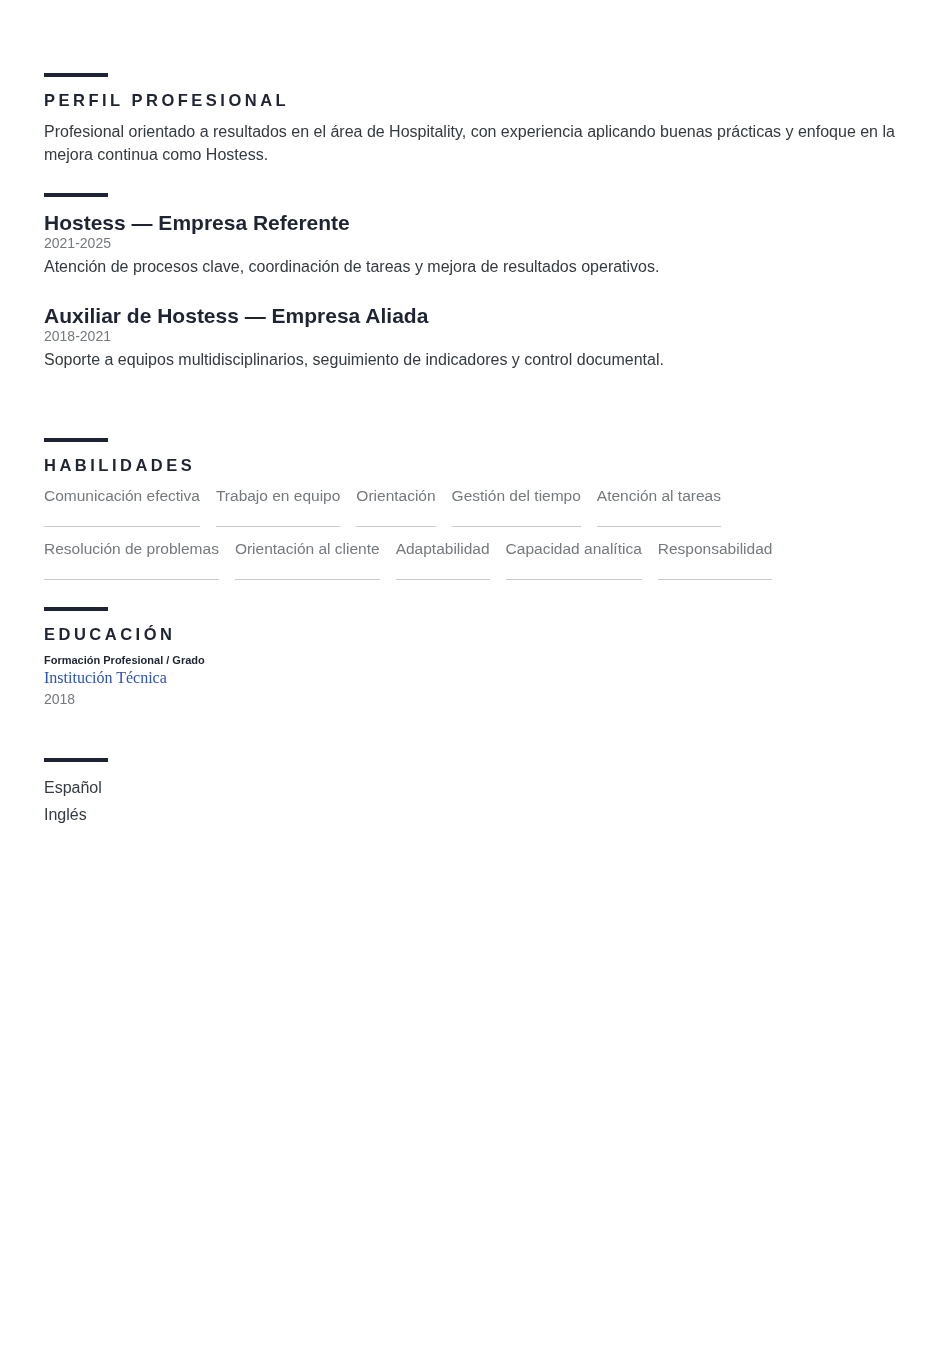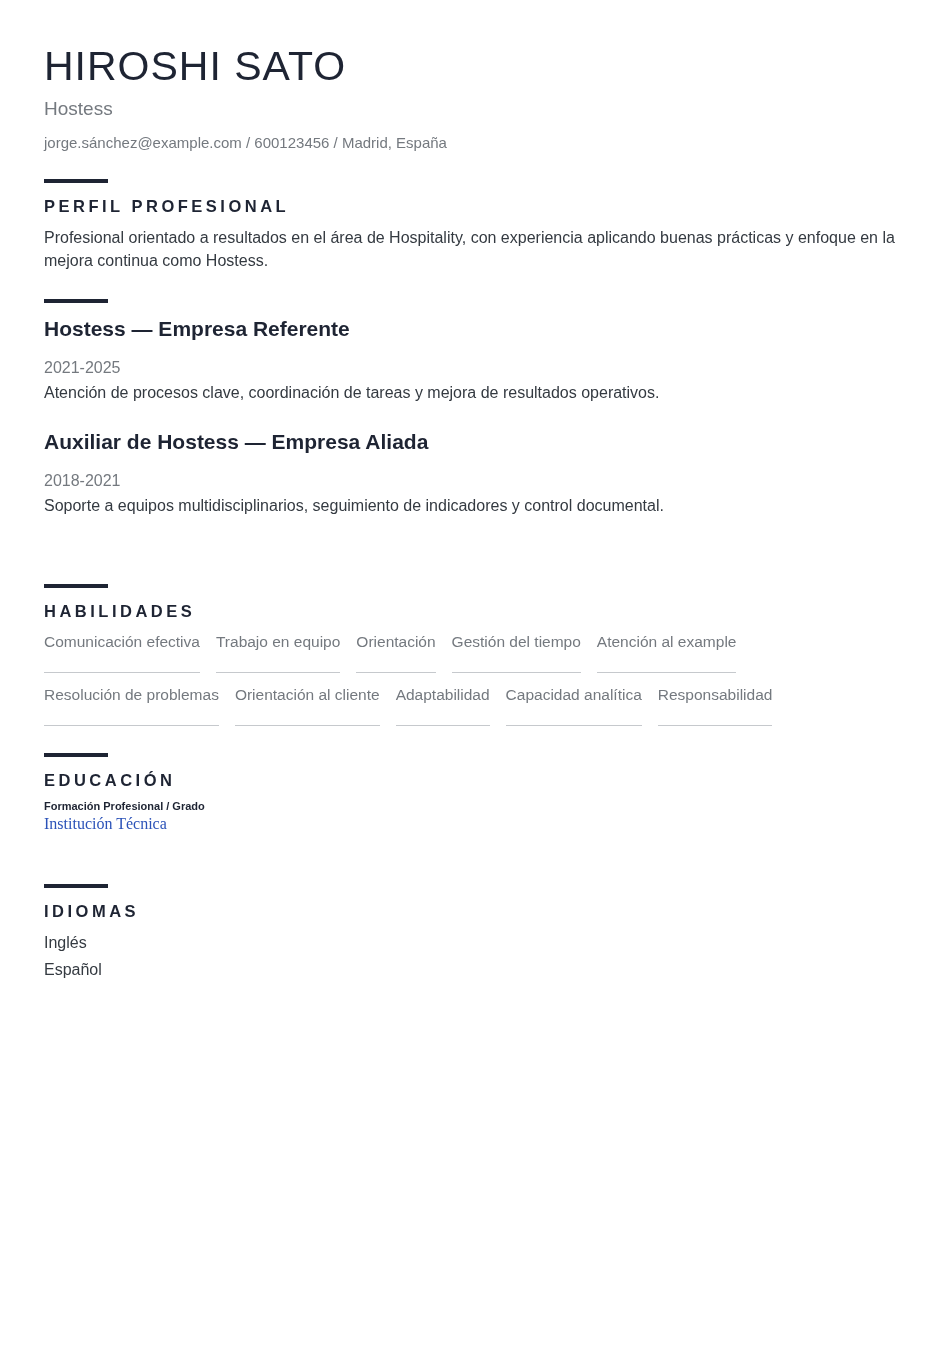"HIROSHI SATO" header { html: <header> <h1>HIROSHI SATO</h1> <p>Hostess</p> <p>jorge.sánchez@example.com / 600123456 / Madrid, España</p> </header> -> none }
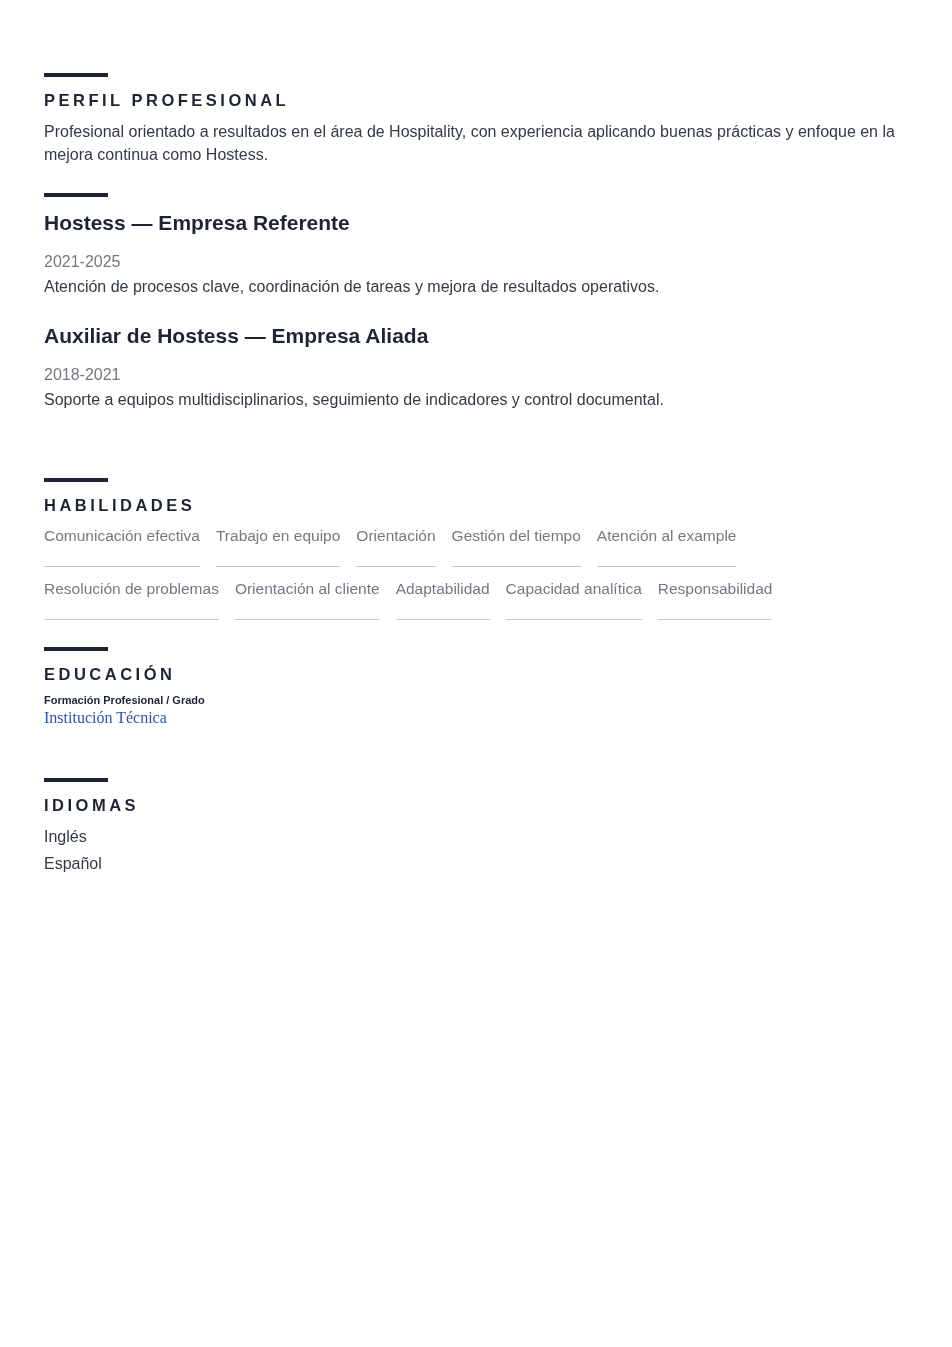"2021-2025" .job-dates { font-size: 16px -> 14px; margin: 18px 0 0 0 -> 0 0 0 0 }
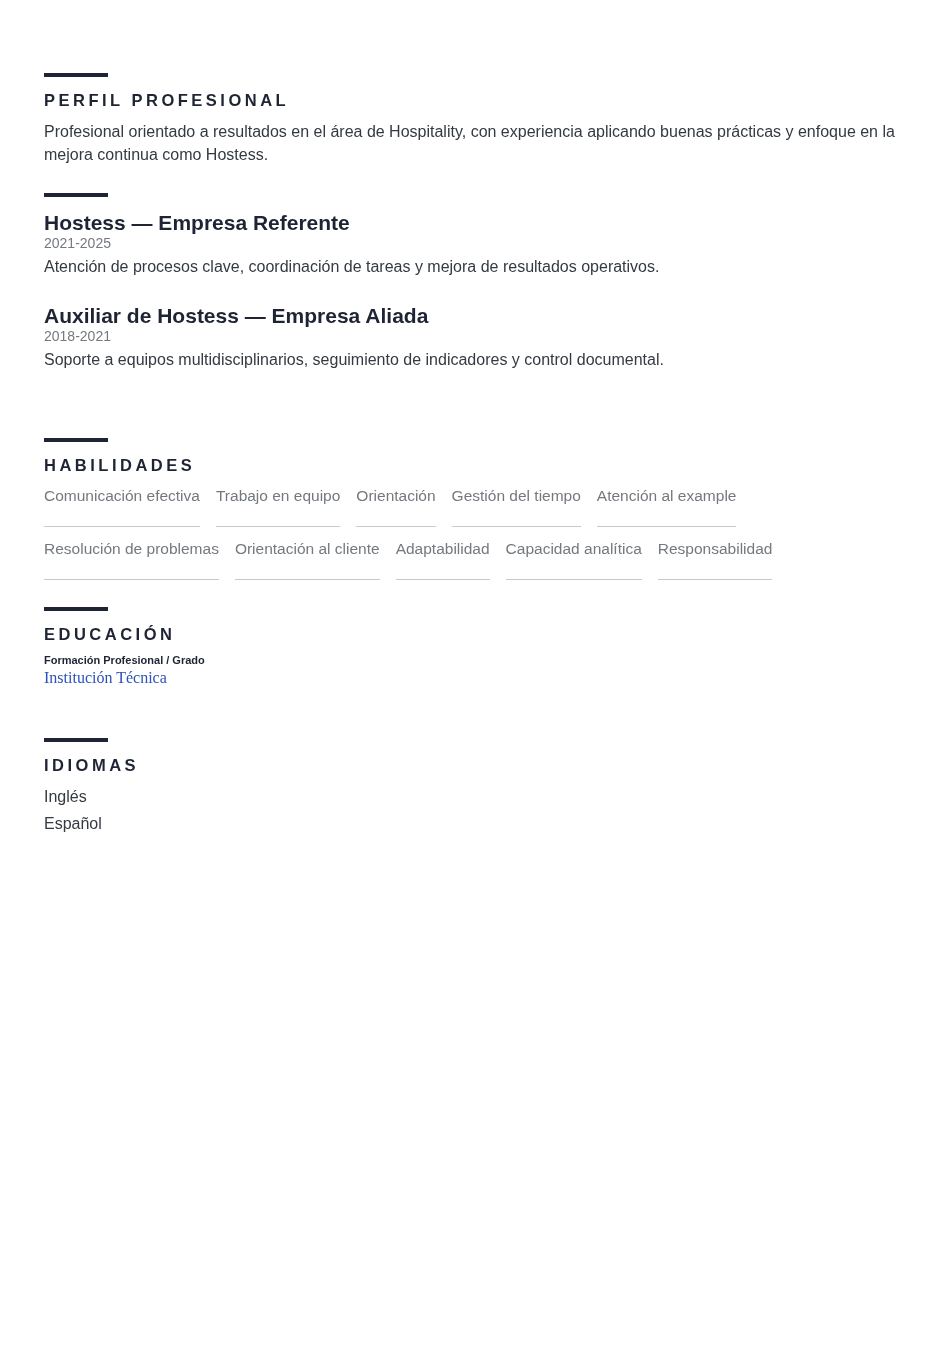"Atención al example" span.skill-chip { text: example -> tareas }
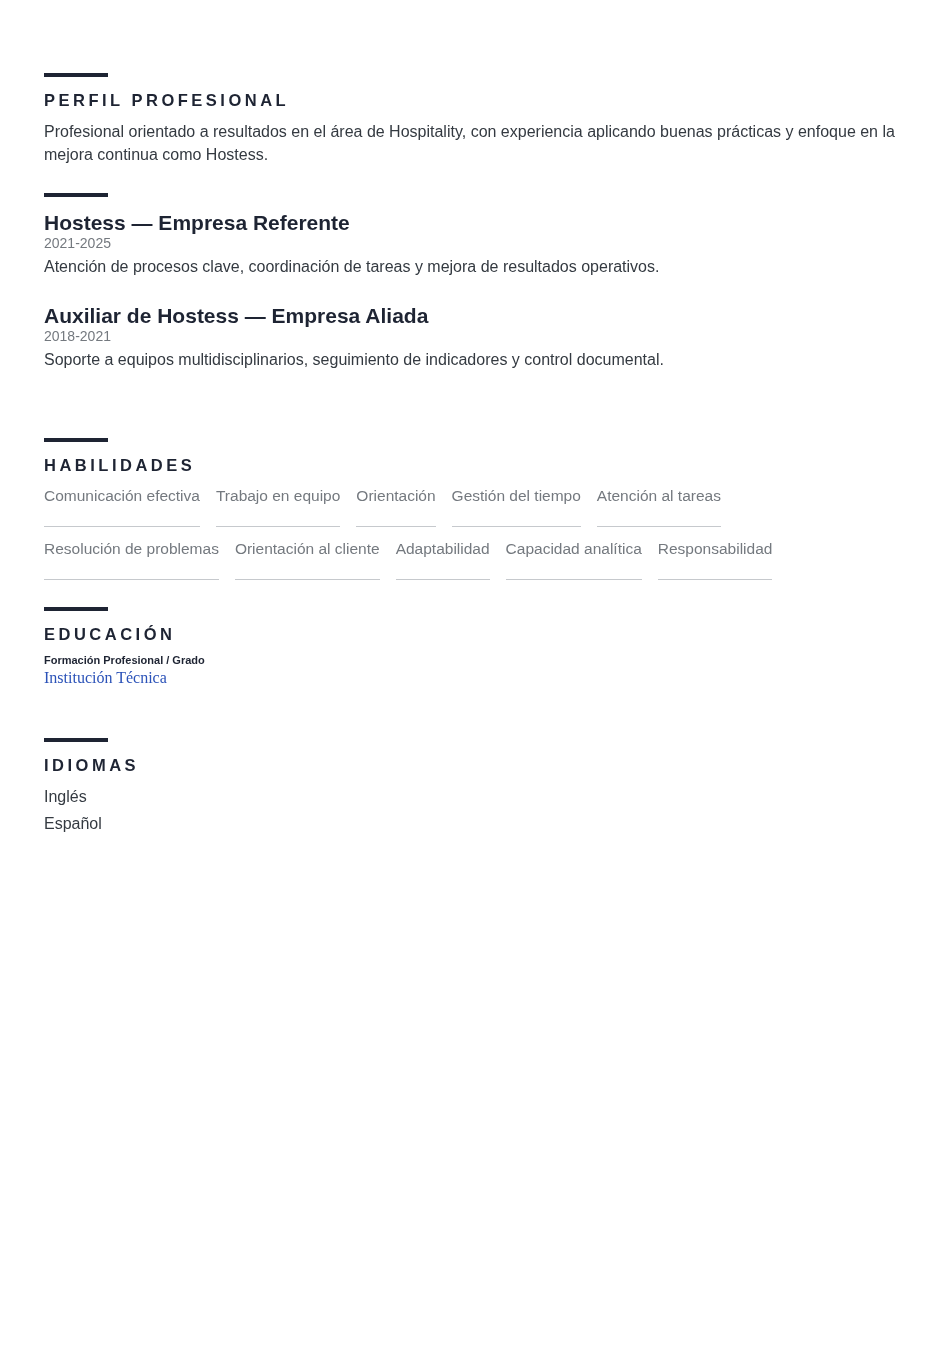"2018" p.edu-year { html: none -> <p>2018</p> }
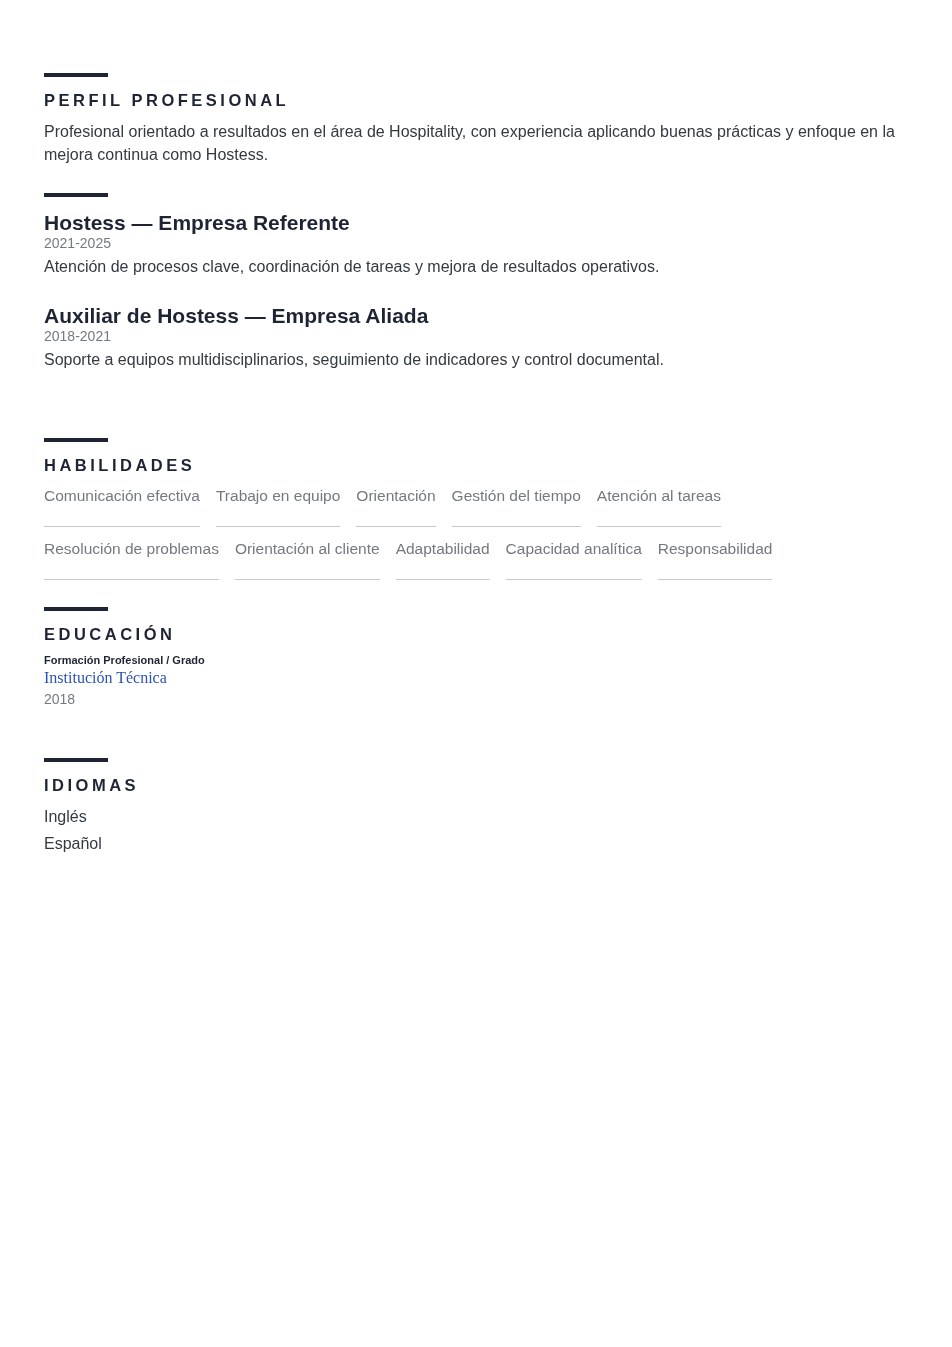"IDIOMAS" h2.section-heading { html: <h2>IDIOMAS</h2> -> none }
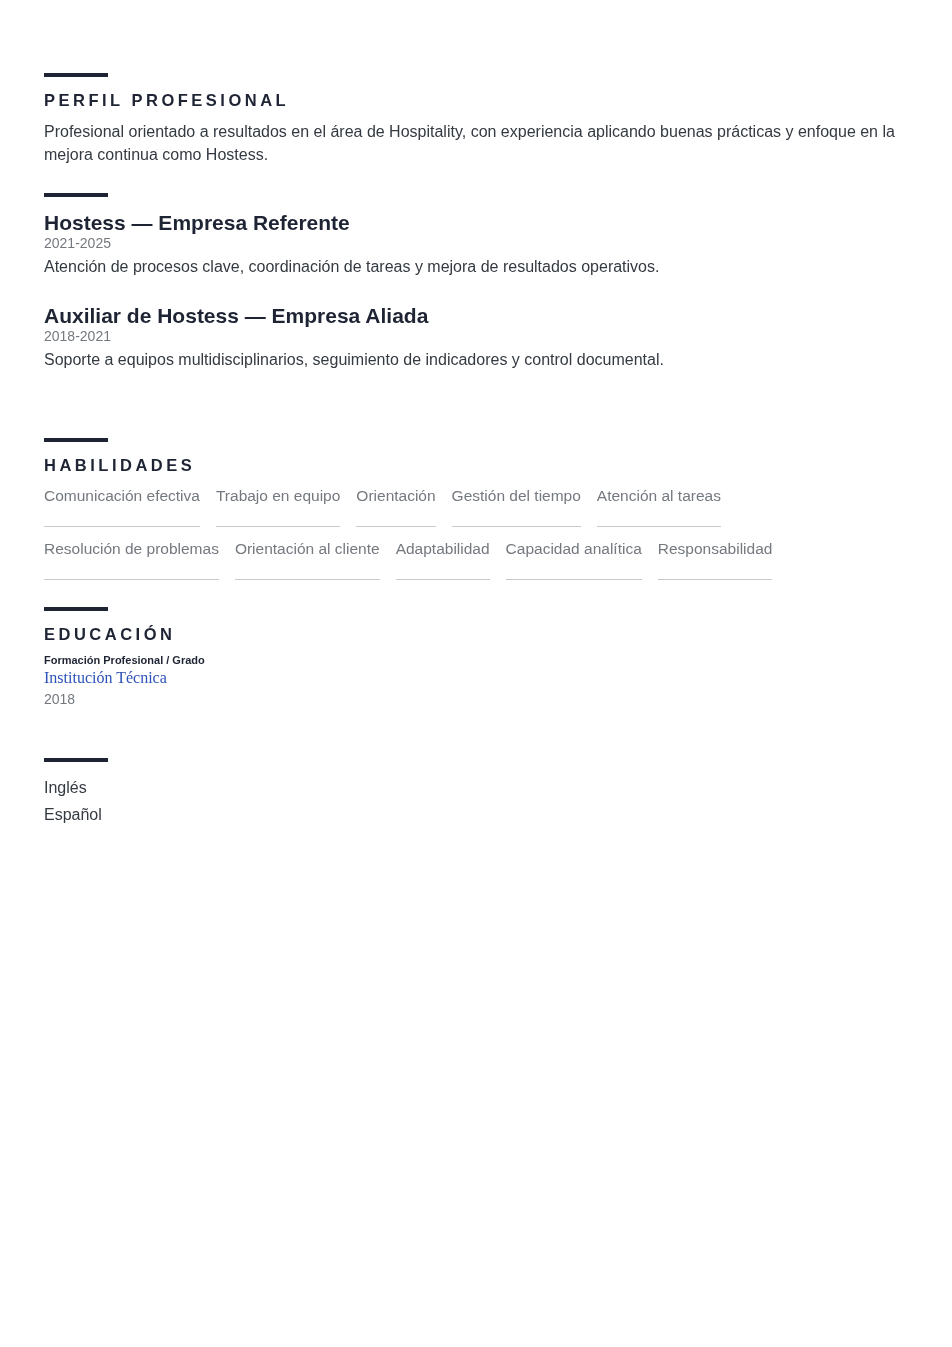"Inglés" p.language-item { order: before "Español" -> after "Español" }
